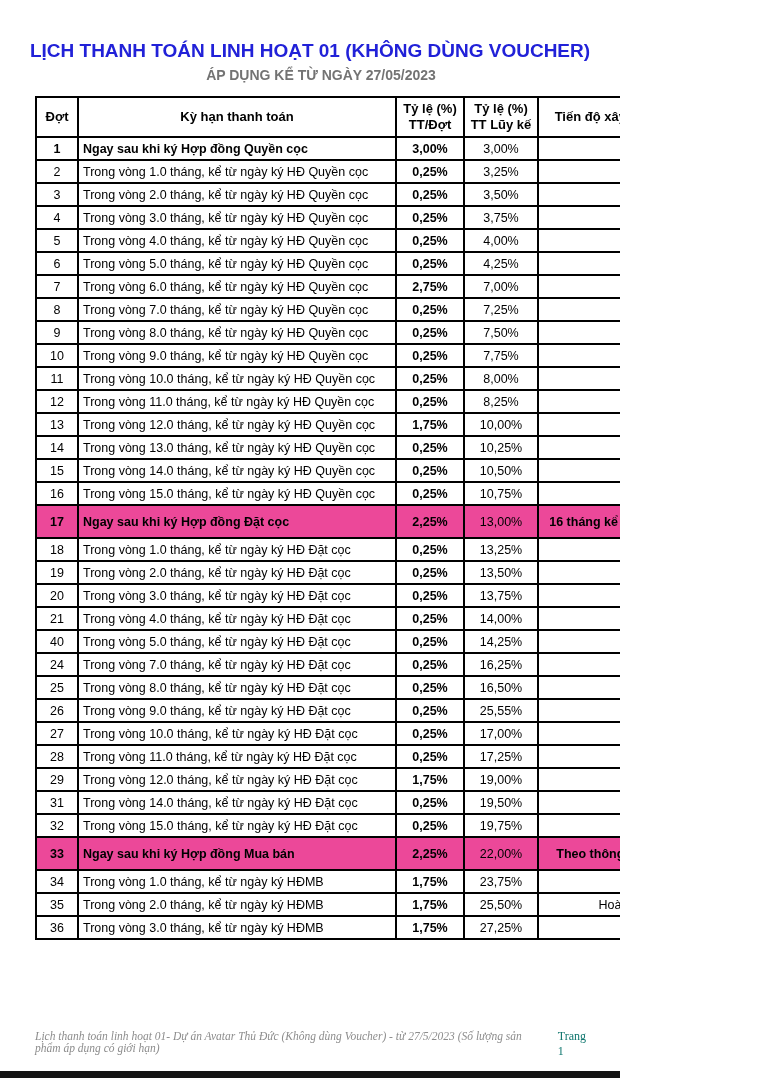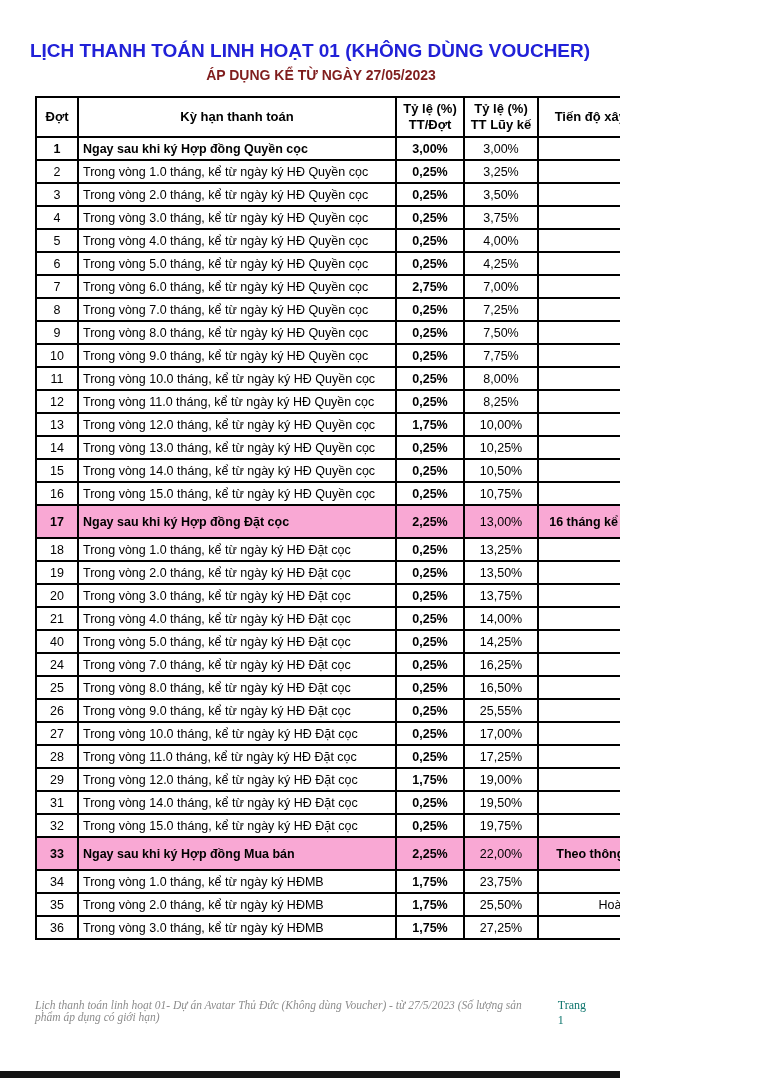"ÁP DỤNG KỂ TỪ NGÀY" div.doc-subtitle { color: #7f1d1d -> #737373 }
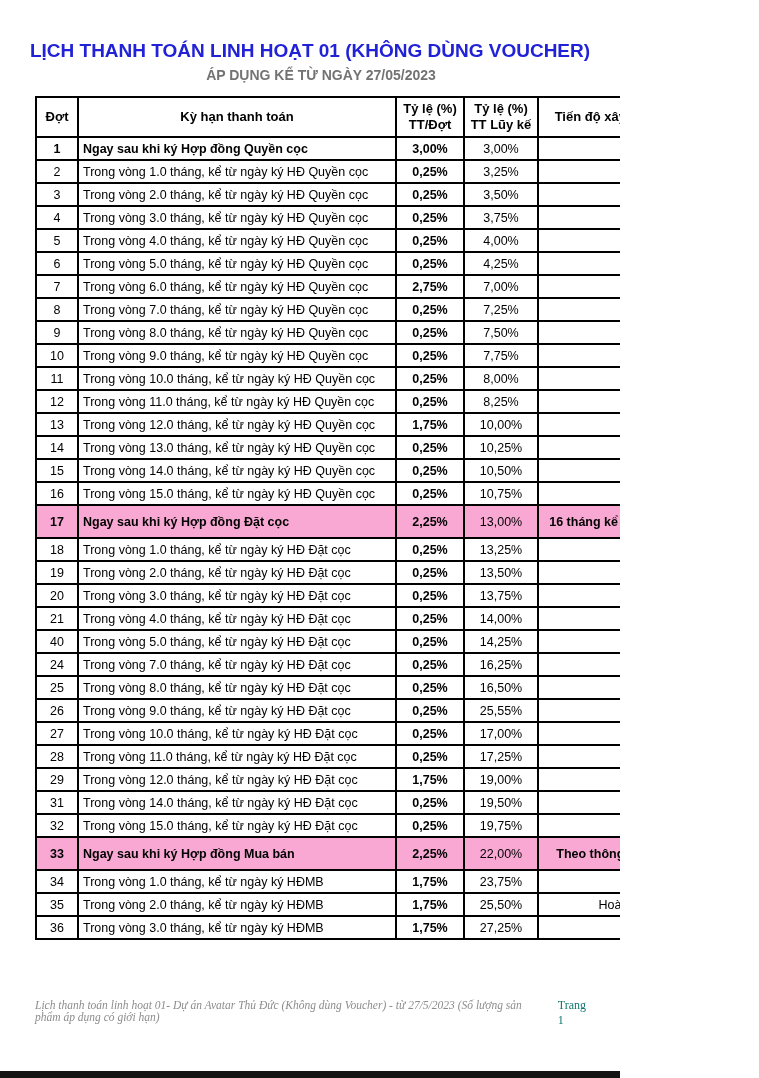"17" tr.row-shaded td { background: #f9a8d4 -> #ec4899 }
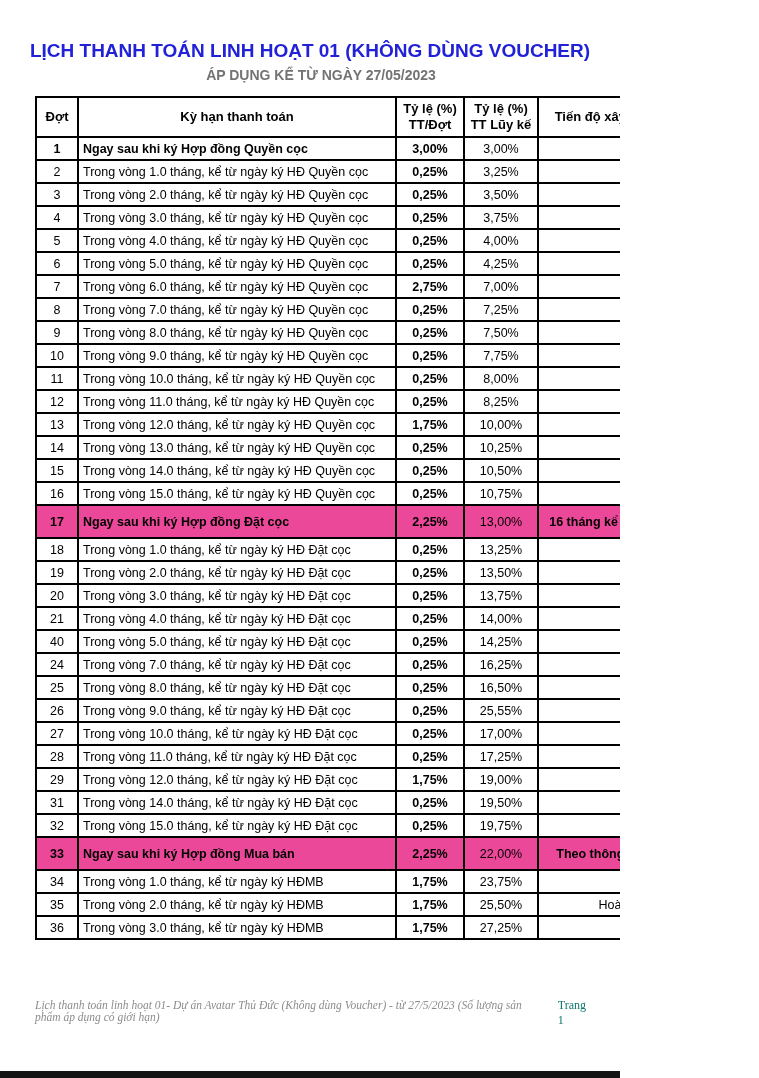"Lịch thanh toán linh hoạt 01-" .footer { top: 998px -> 1029px }
